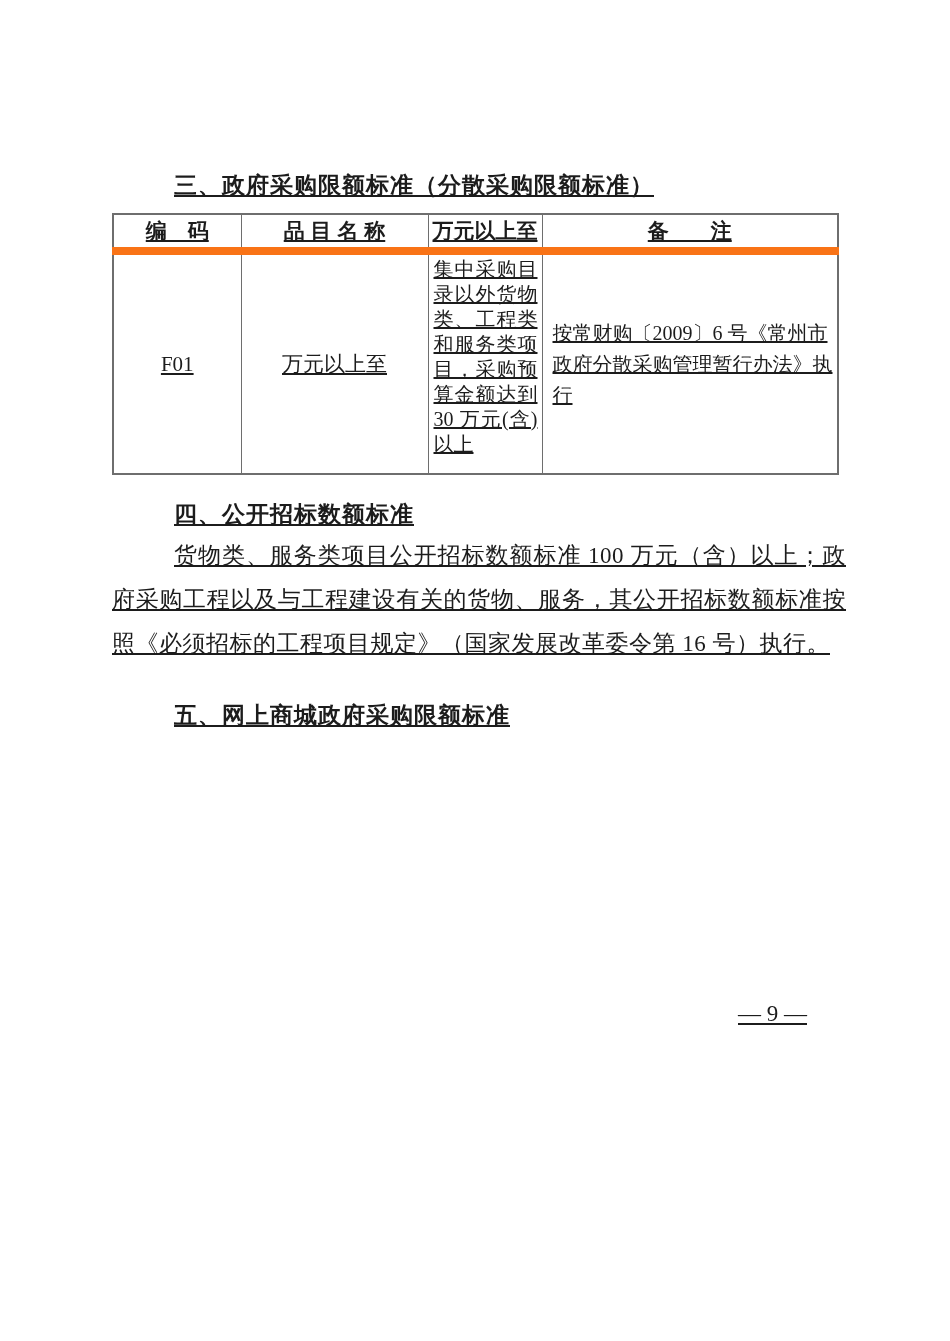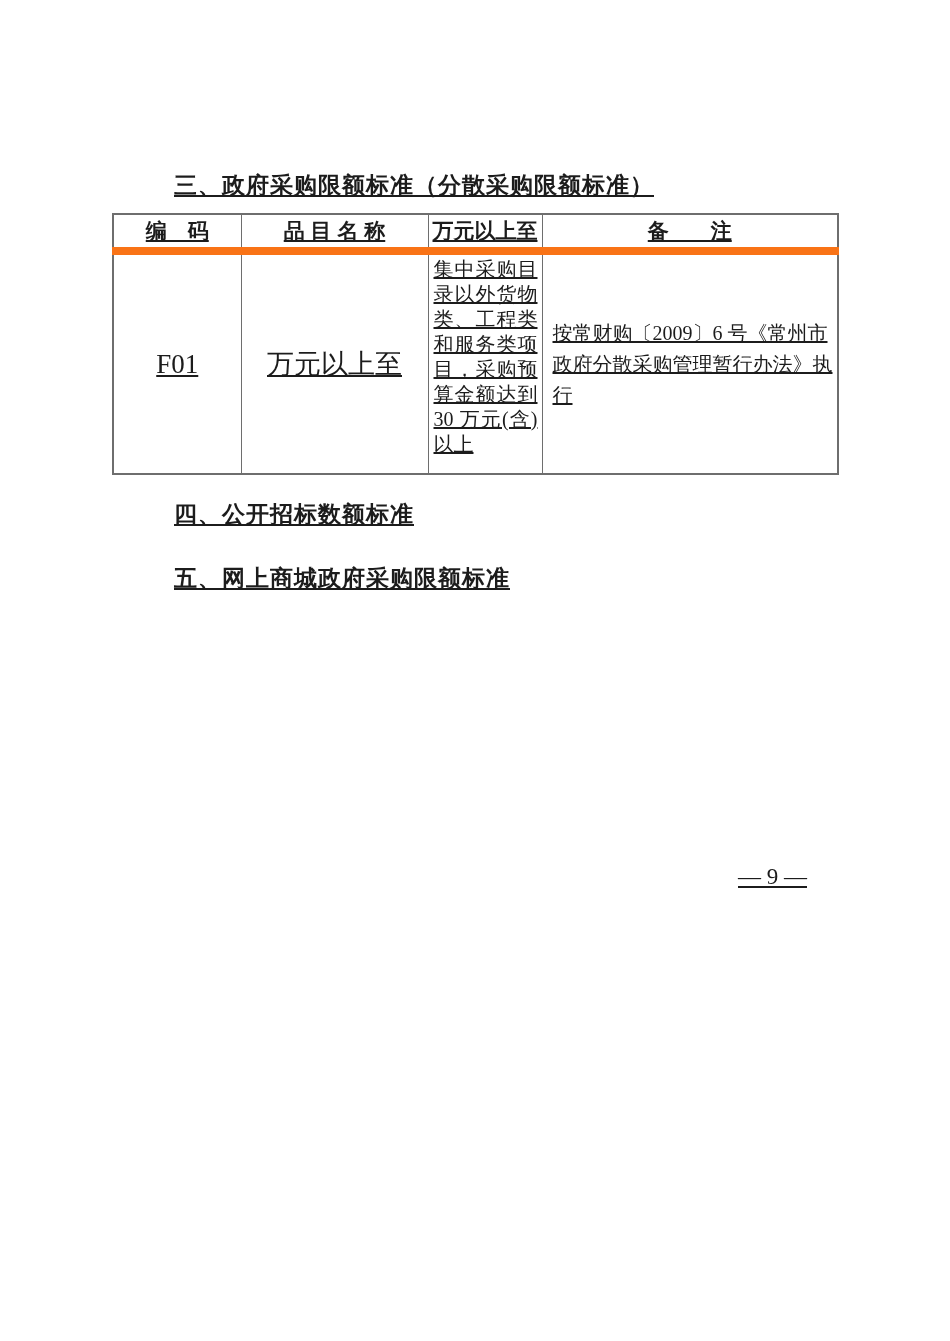"F01" td.cell-center { font-size: 27px -> 21px }
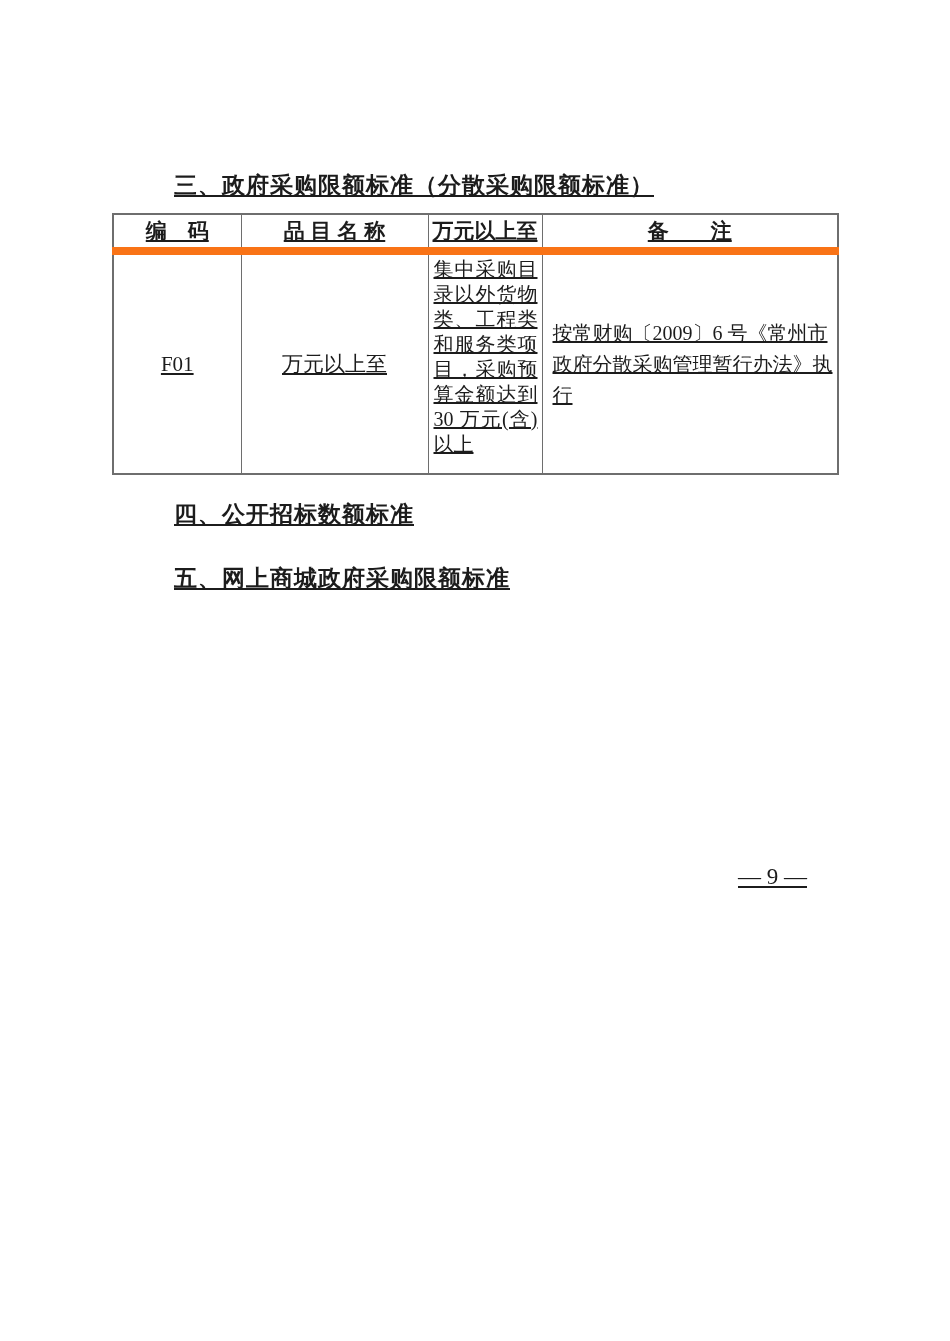"货物类、服务类项目公开招标数额标准 100" p.body-para { html: none -> <p>货物类、服务类项目公开招标数额标准 100 万元（含）以上；政府采购工程以及与工程建设有关的货物、服务，其公开招标数额标准按照《必须招标的工程项目规定》（国家发展改革委令第 16 号）执行。</p> }
